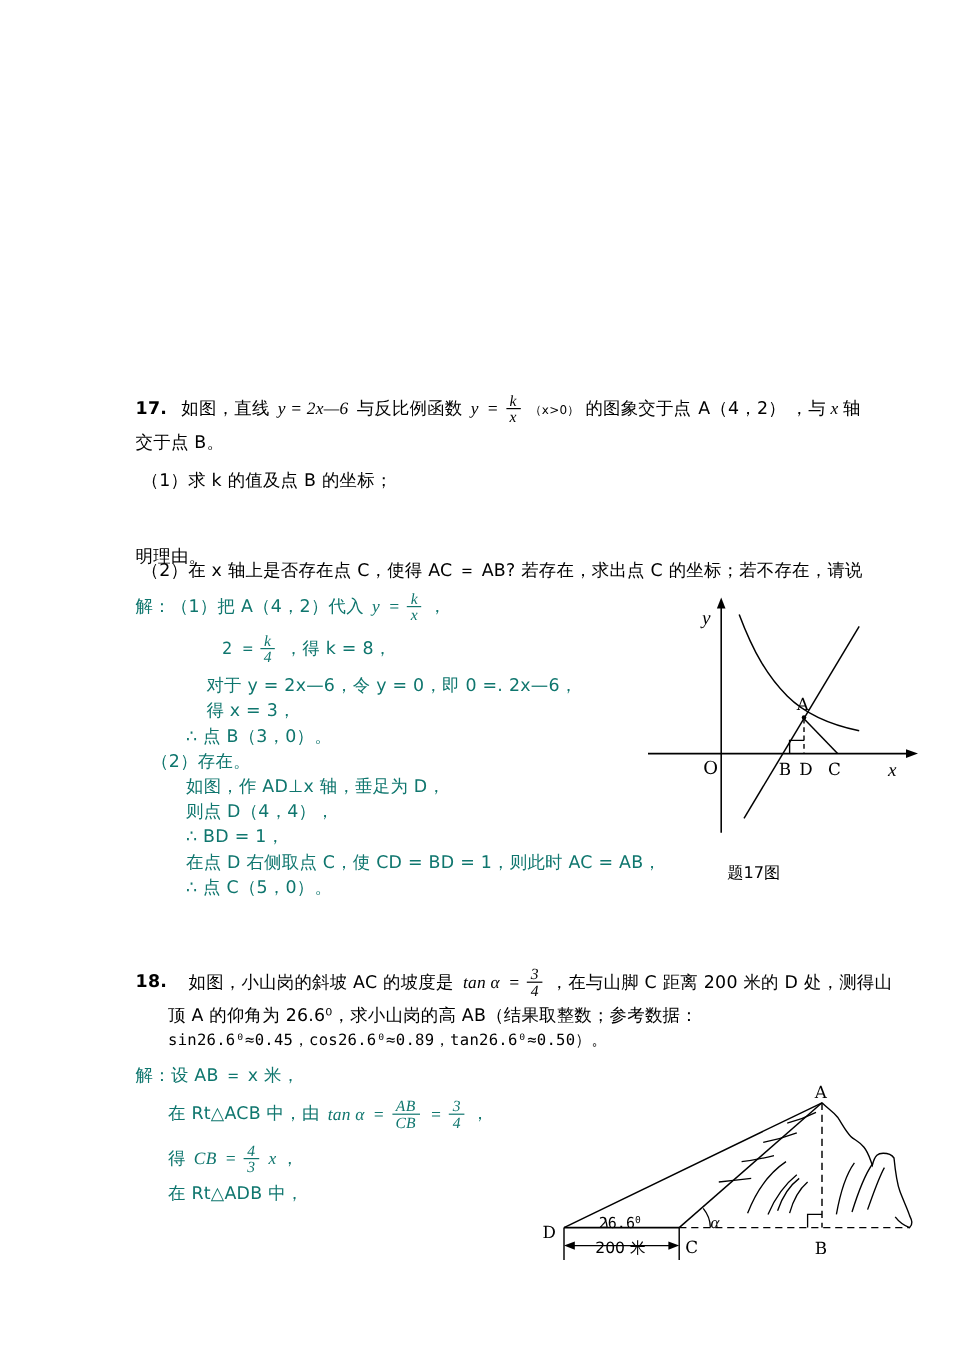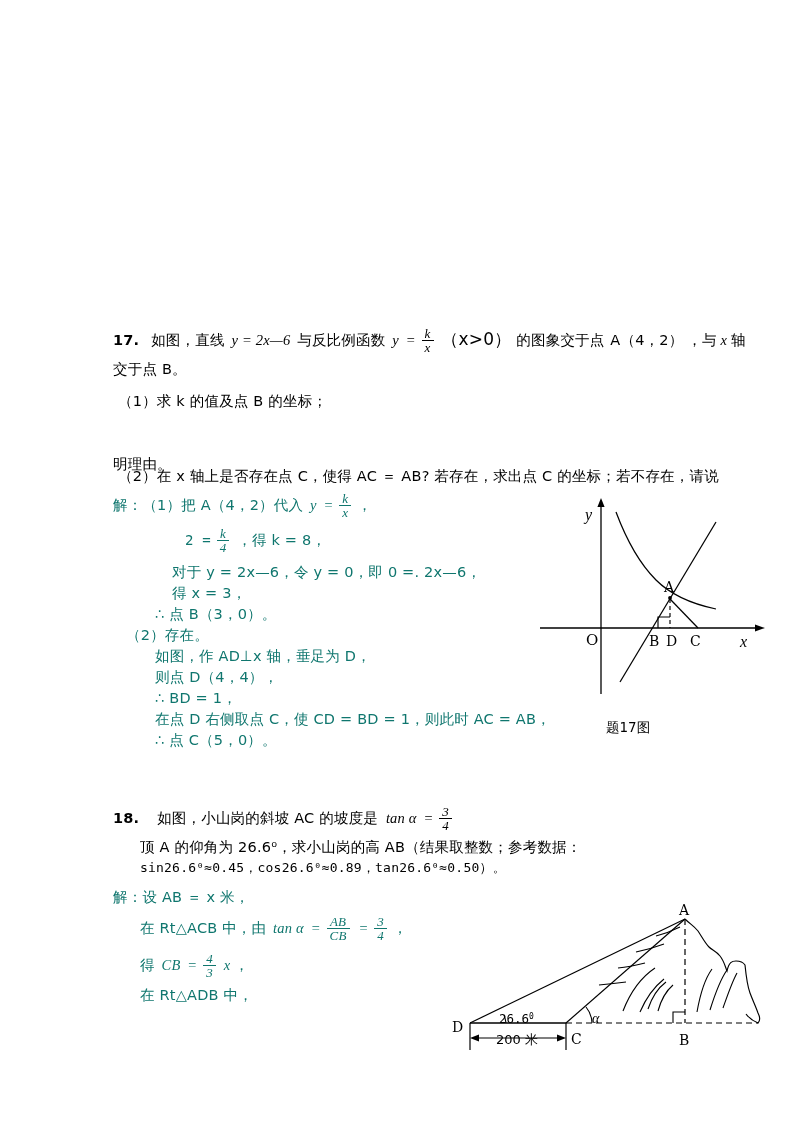"（x>0）" span.cjk { font-size: 17px -> 10px }
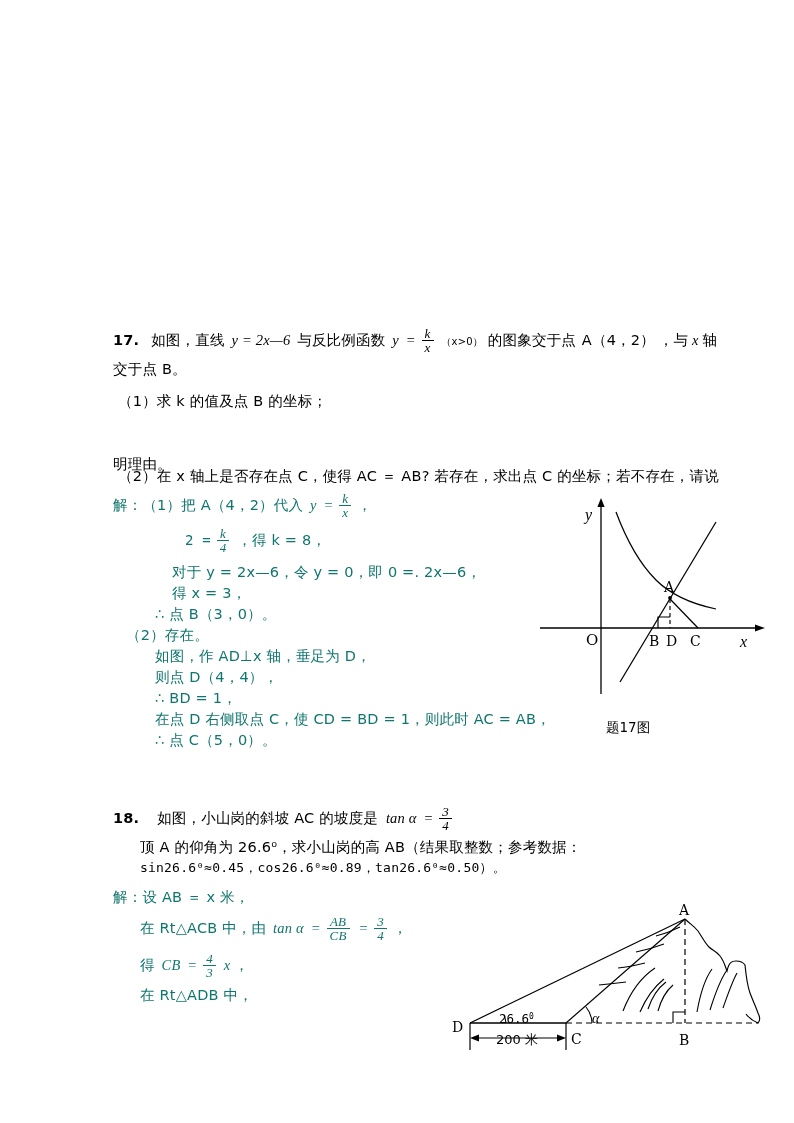"，在与山脚 C 距离 200 米的" span.cjk { html: none -> <span>，在与山脚 C 距离 200 米的 D 处，测得山</span> }
